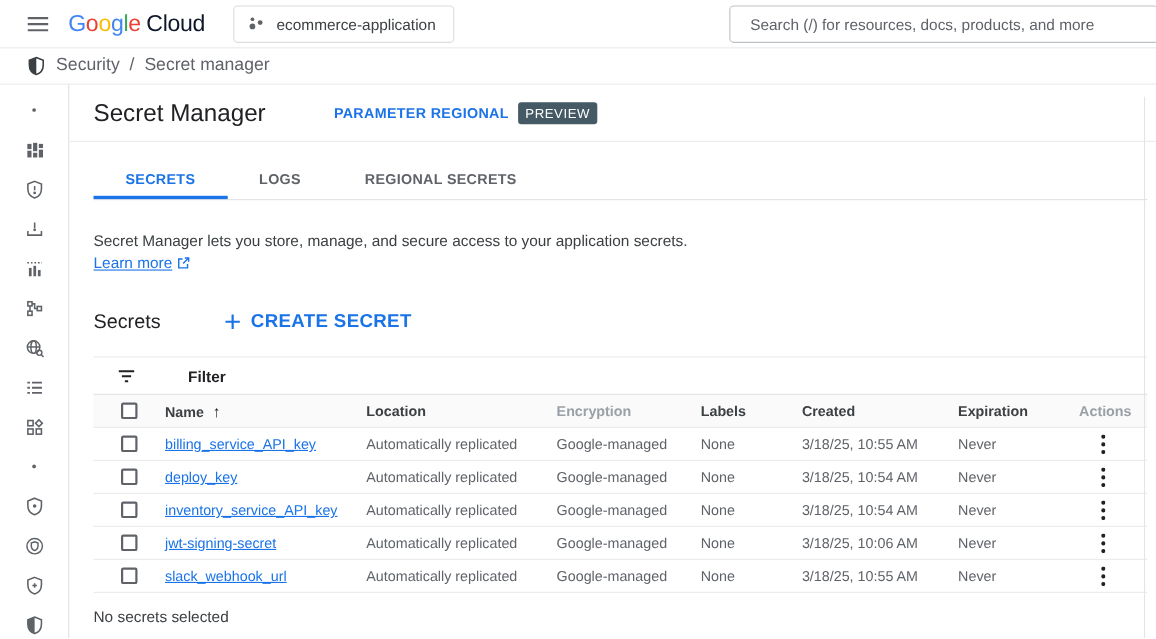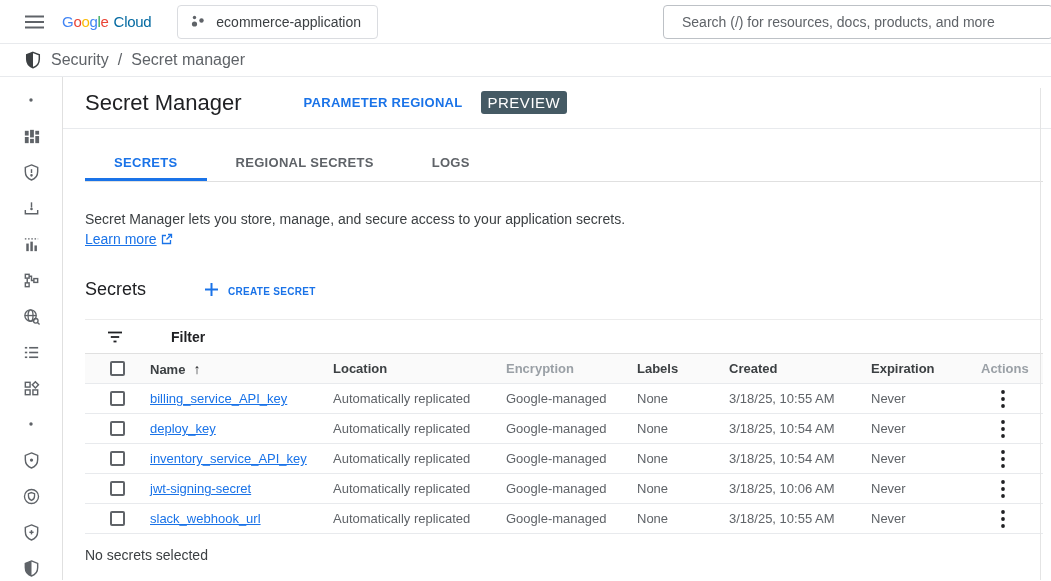"Google" .logo { font-size: 15px -> 21px }
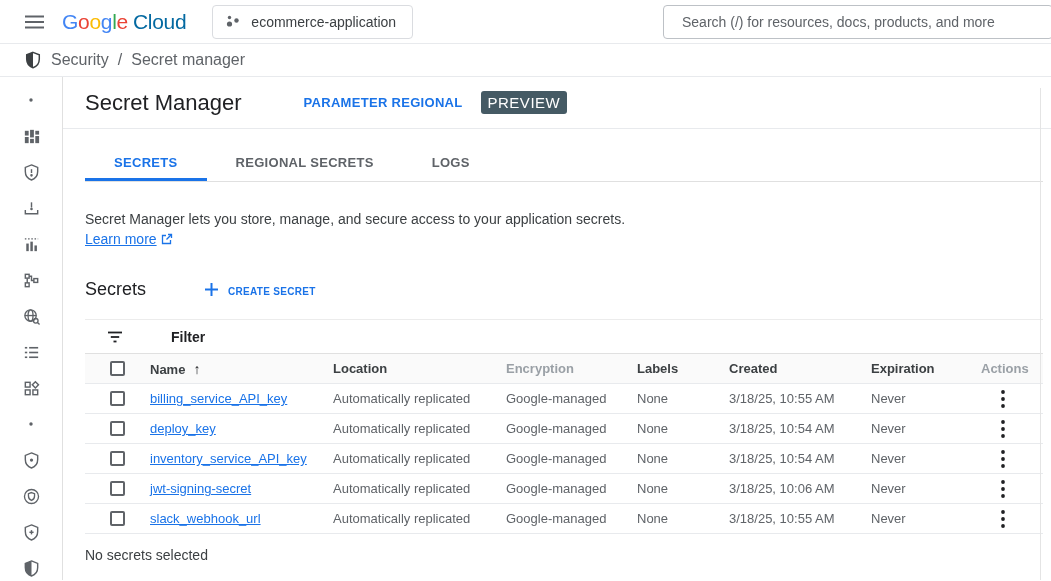"Cloud" .logo .cloud { color: #0369a1 -> #0f172a }
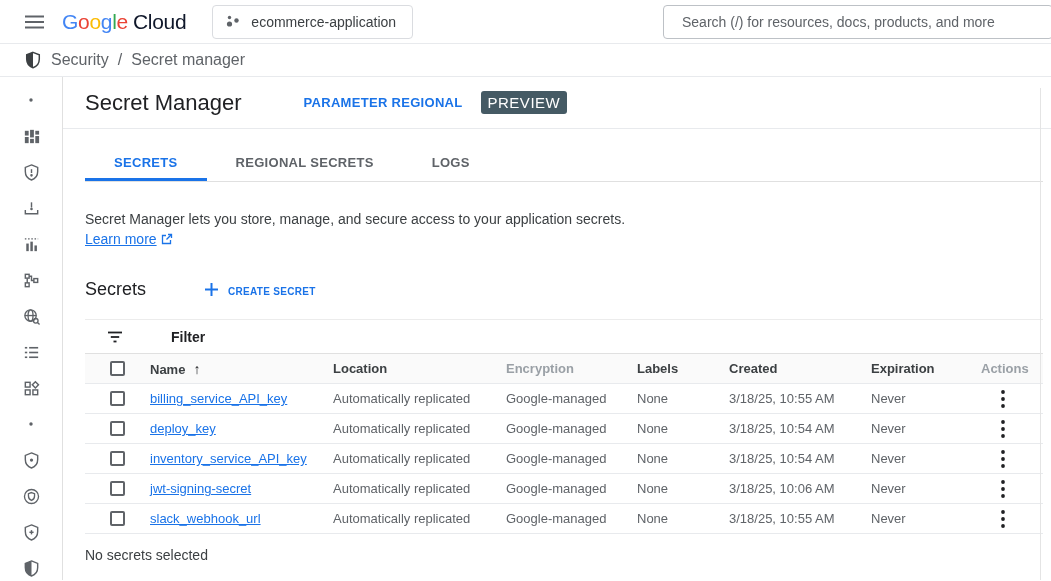"PREVIEW" .preview-badge { font-size: 15px -> 12px; margin-left: 18px -> 8px }
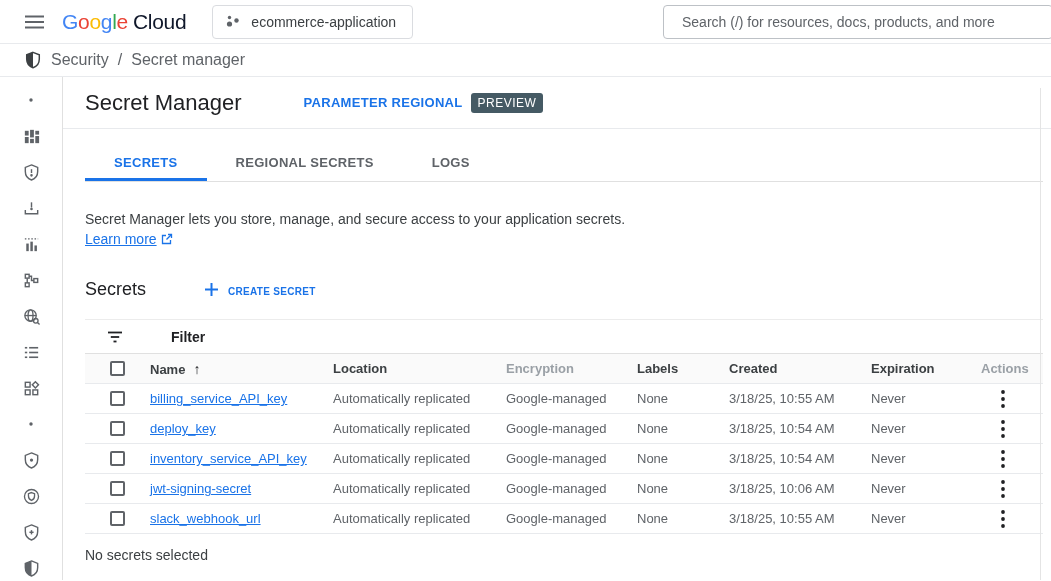"REGIONAL SECRETS" div.tab { order: before "LOGS" -> after "LOGS" }
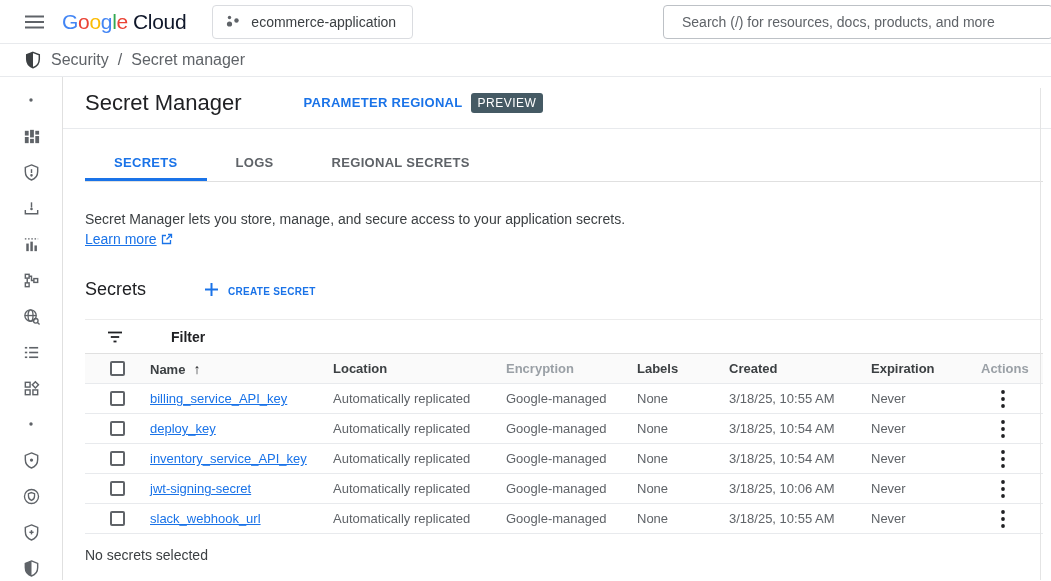"CREATE SECRET" .create-btn { align-items: flex-end -> center; font-size: 10px -> 17px }
